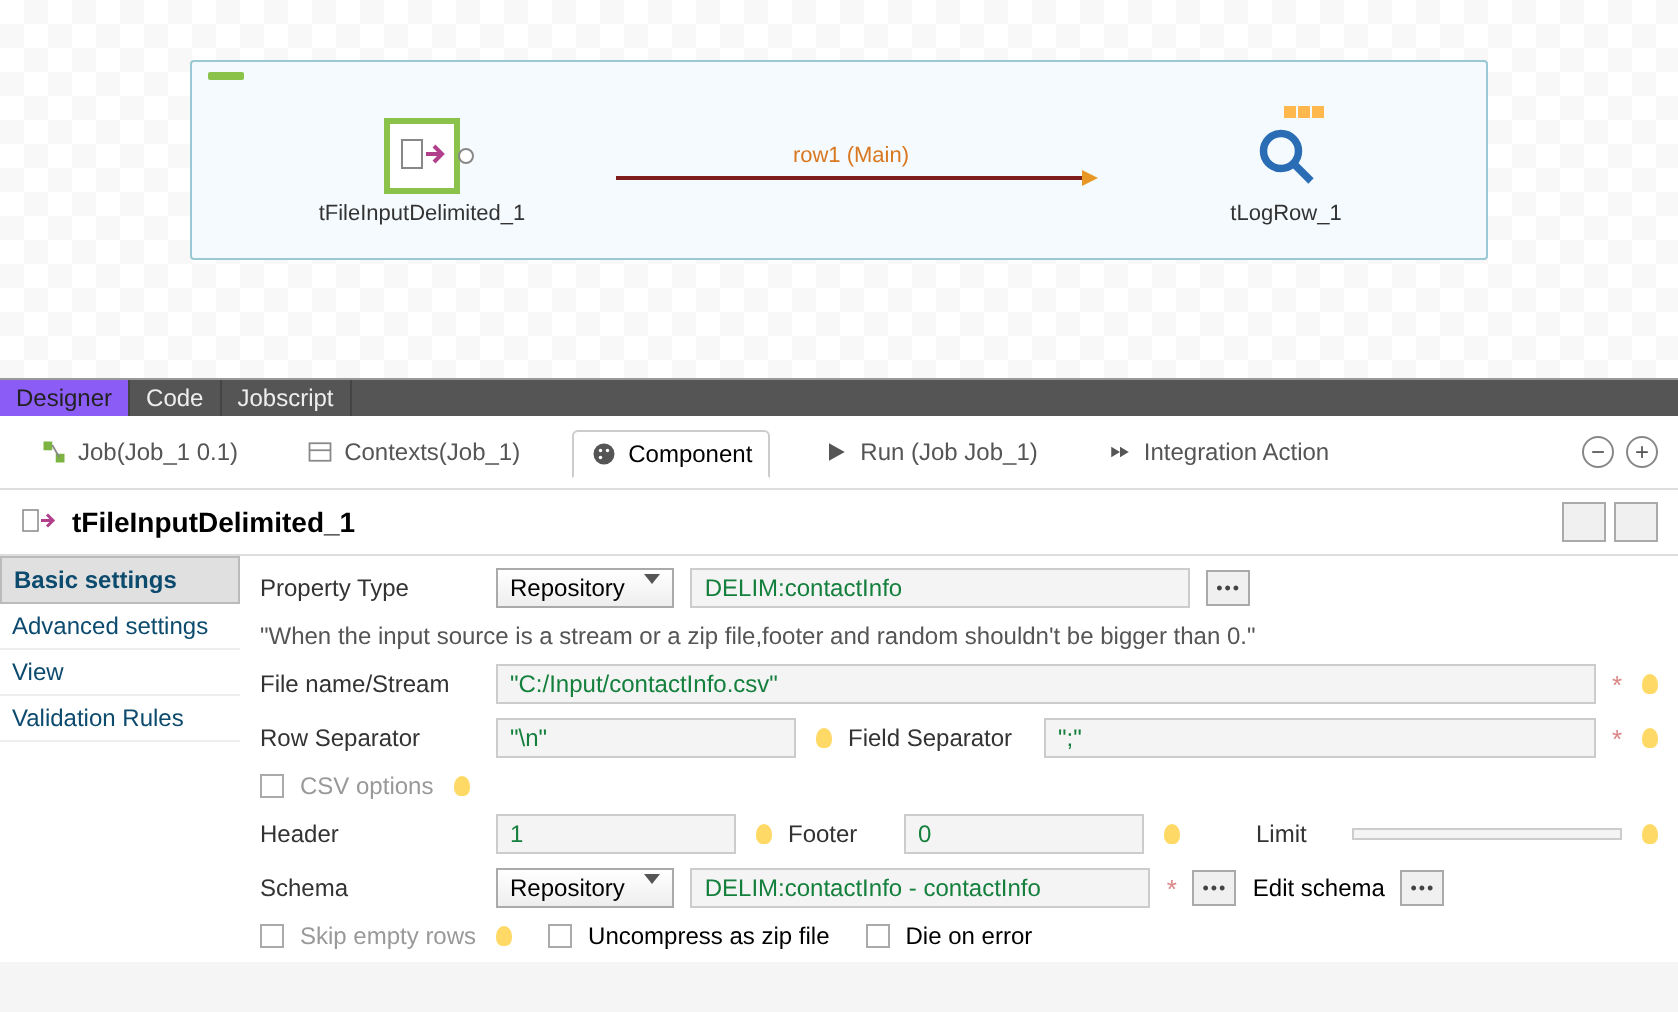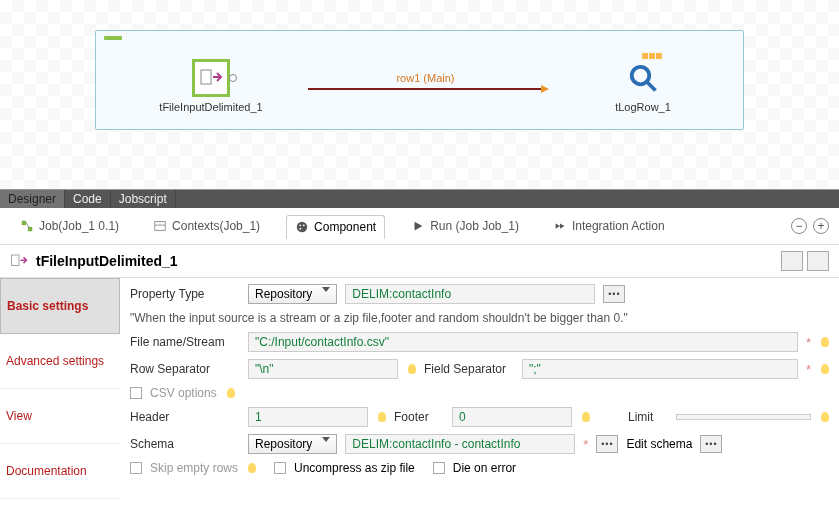"Designer" .tb-tab.active { background: #737373 -> #8b5cf6 }
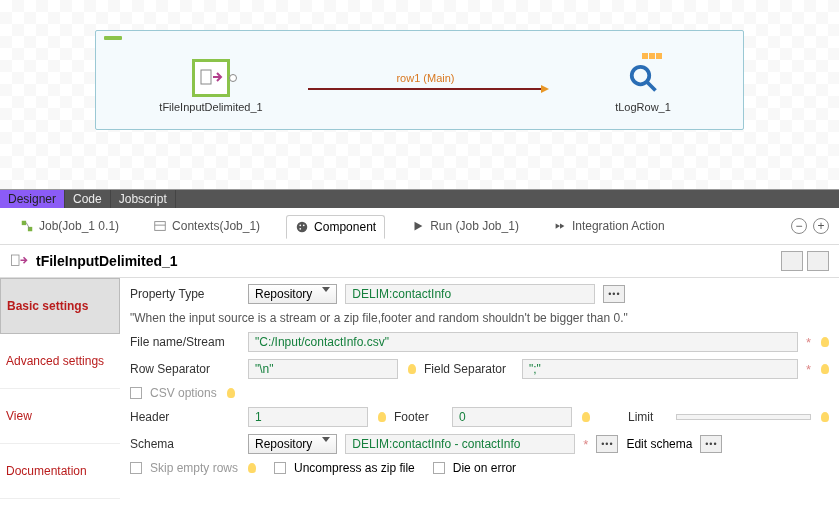"Basic settings" .sb-item { color: #b91c1c -> #0c4a6e; padding: 20px 6px -> 4px 6px }
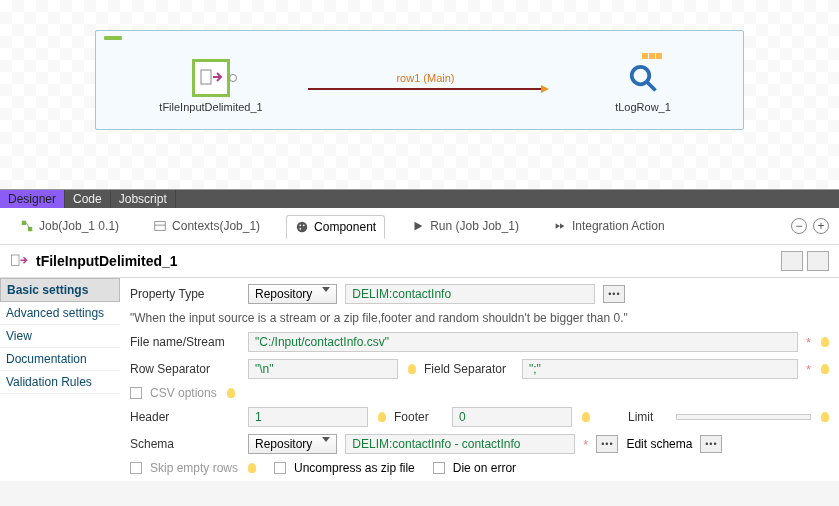"Documentation" div.sb-item { html: <div>Documentation</div> -> none }
